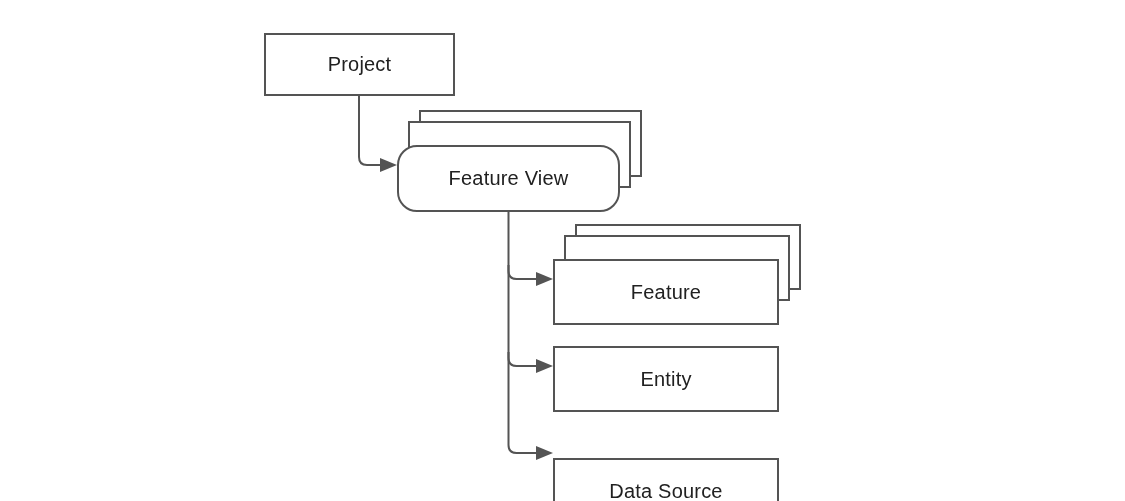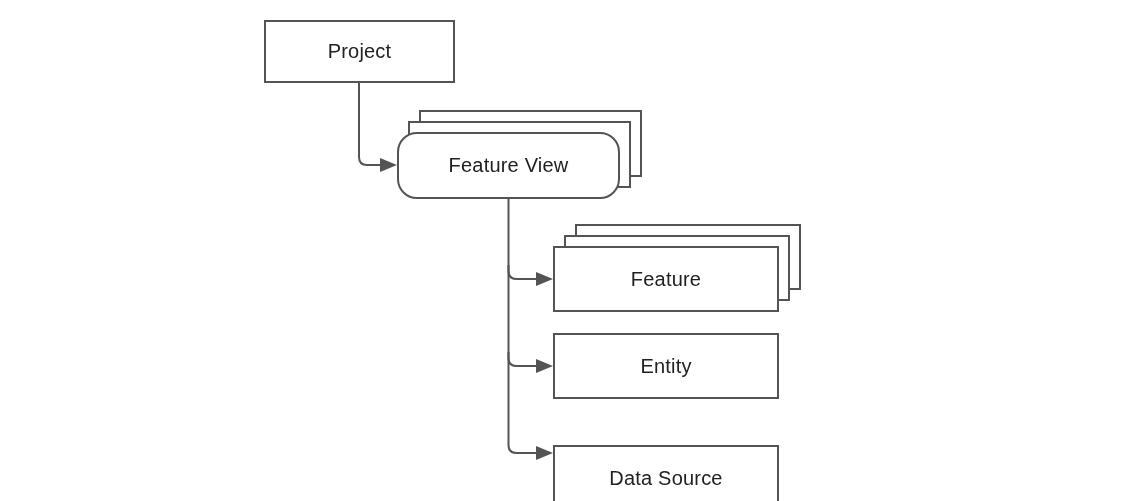"Project" .node { margin-top: none -> 13px }
